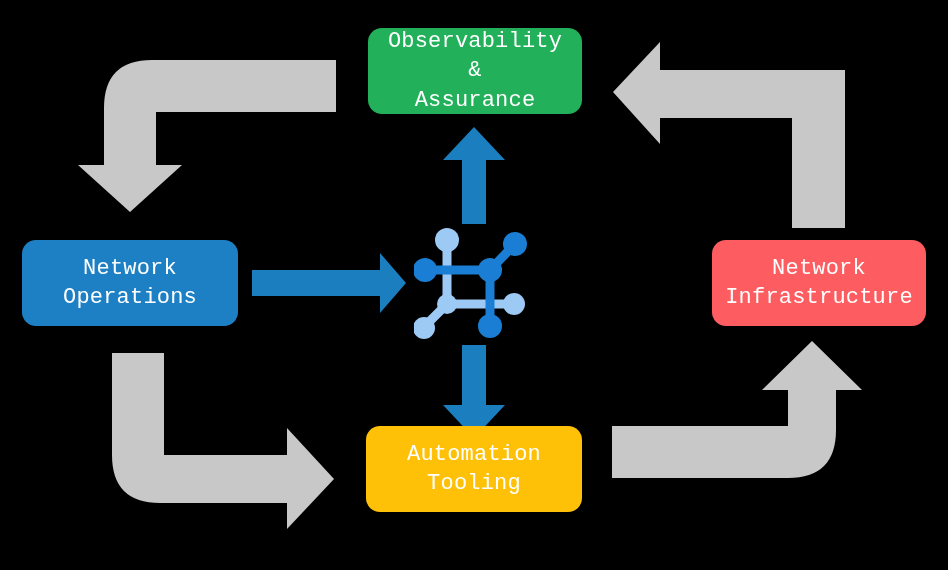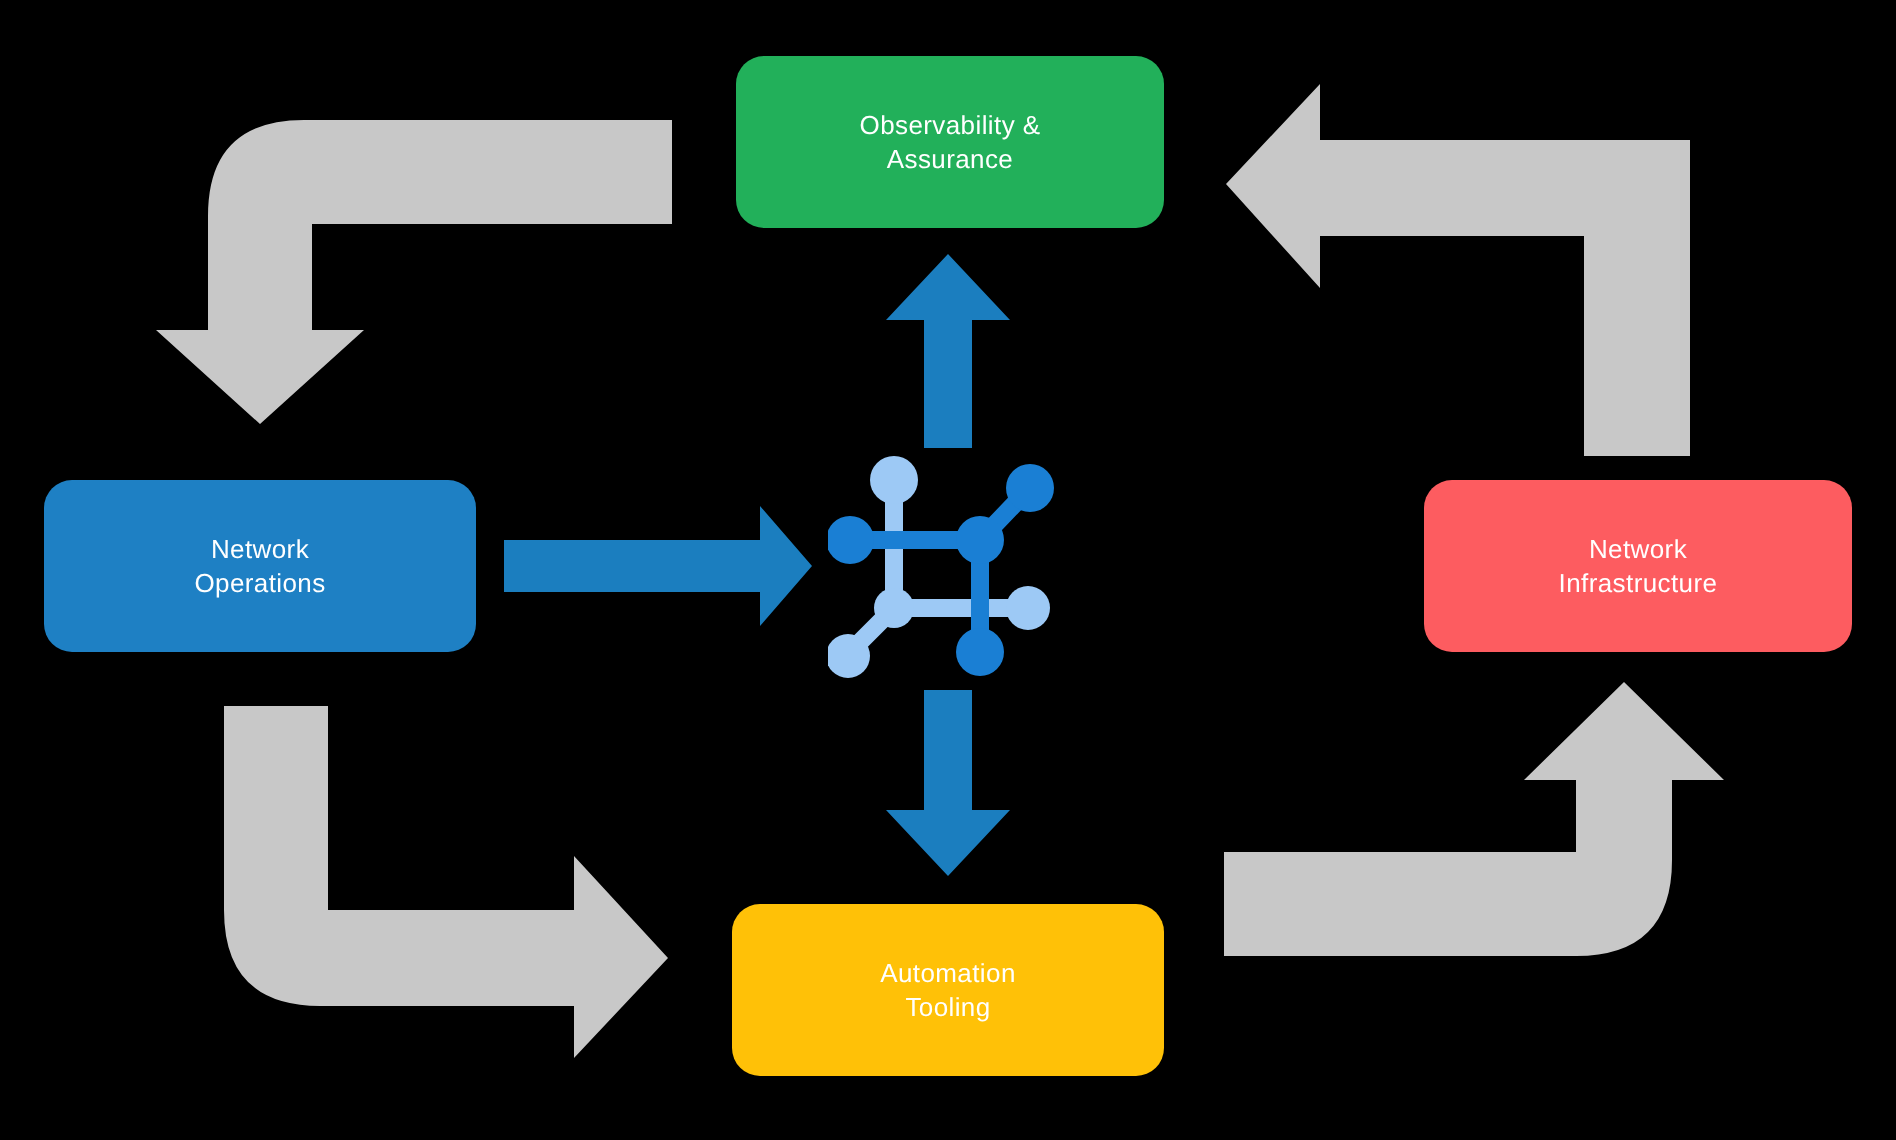"Observability &" .node-box { font-family: none -> Liberation Mono, monospace; font-size: 13px -> 22px }
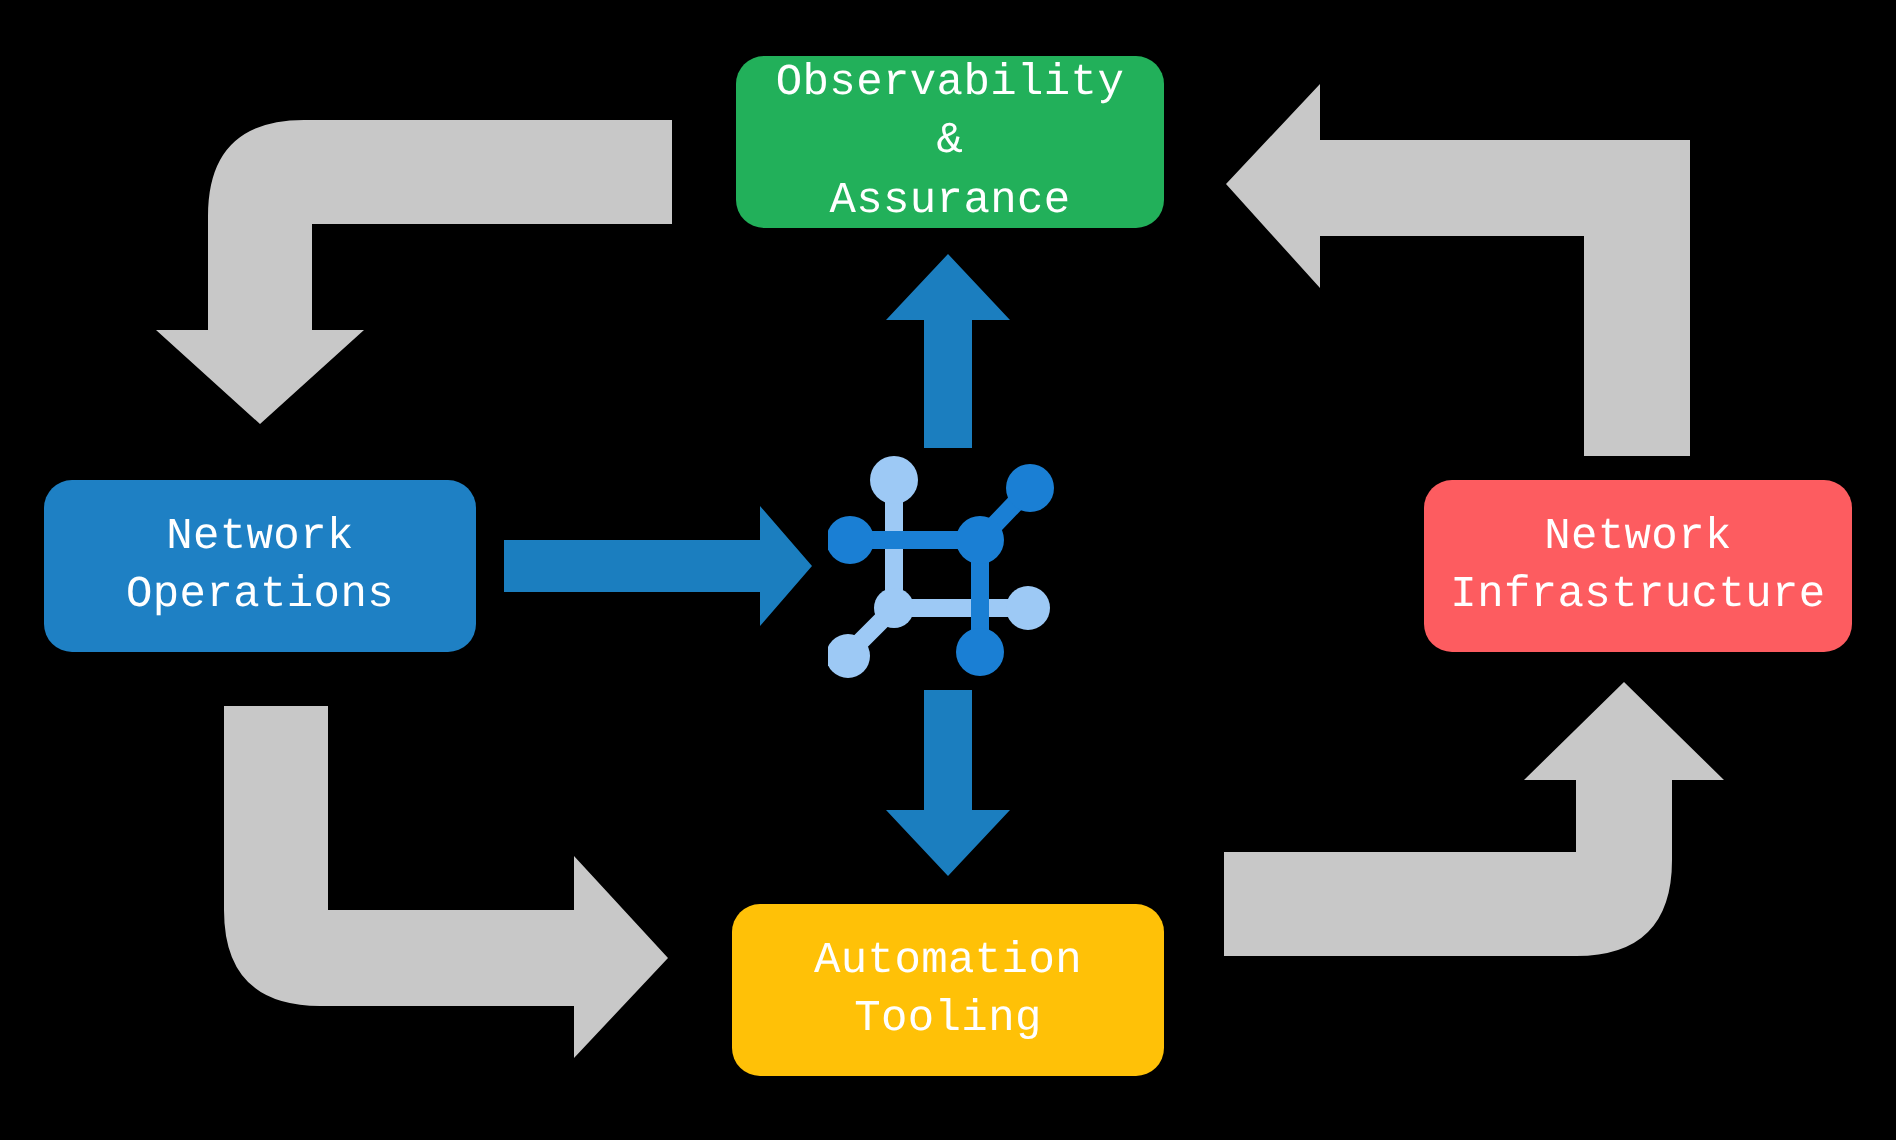"Automation" #box-automation { top: 452px -> 426px }
